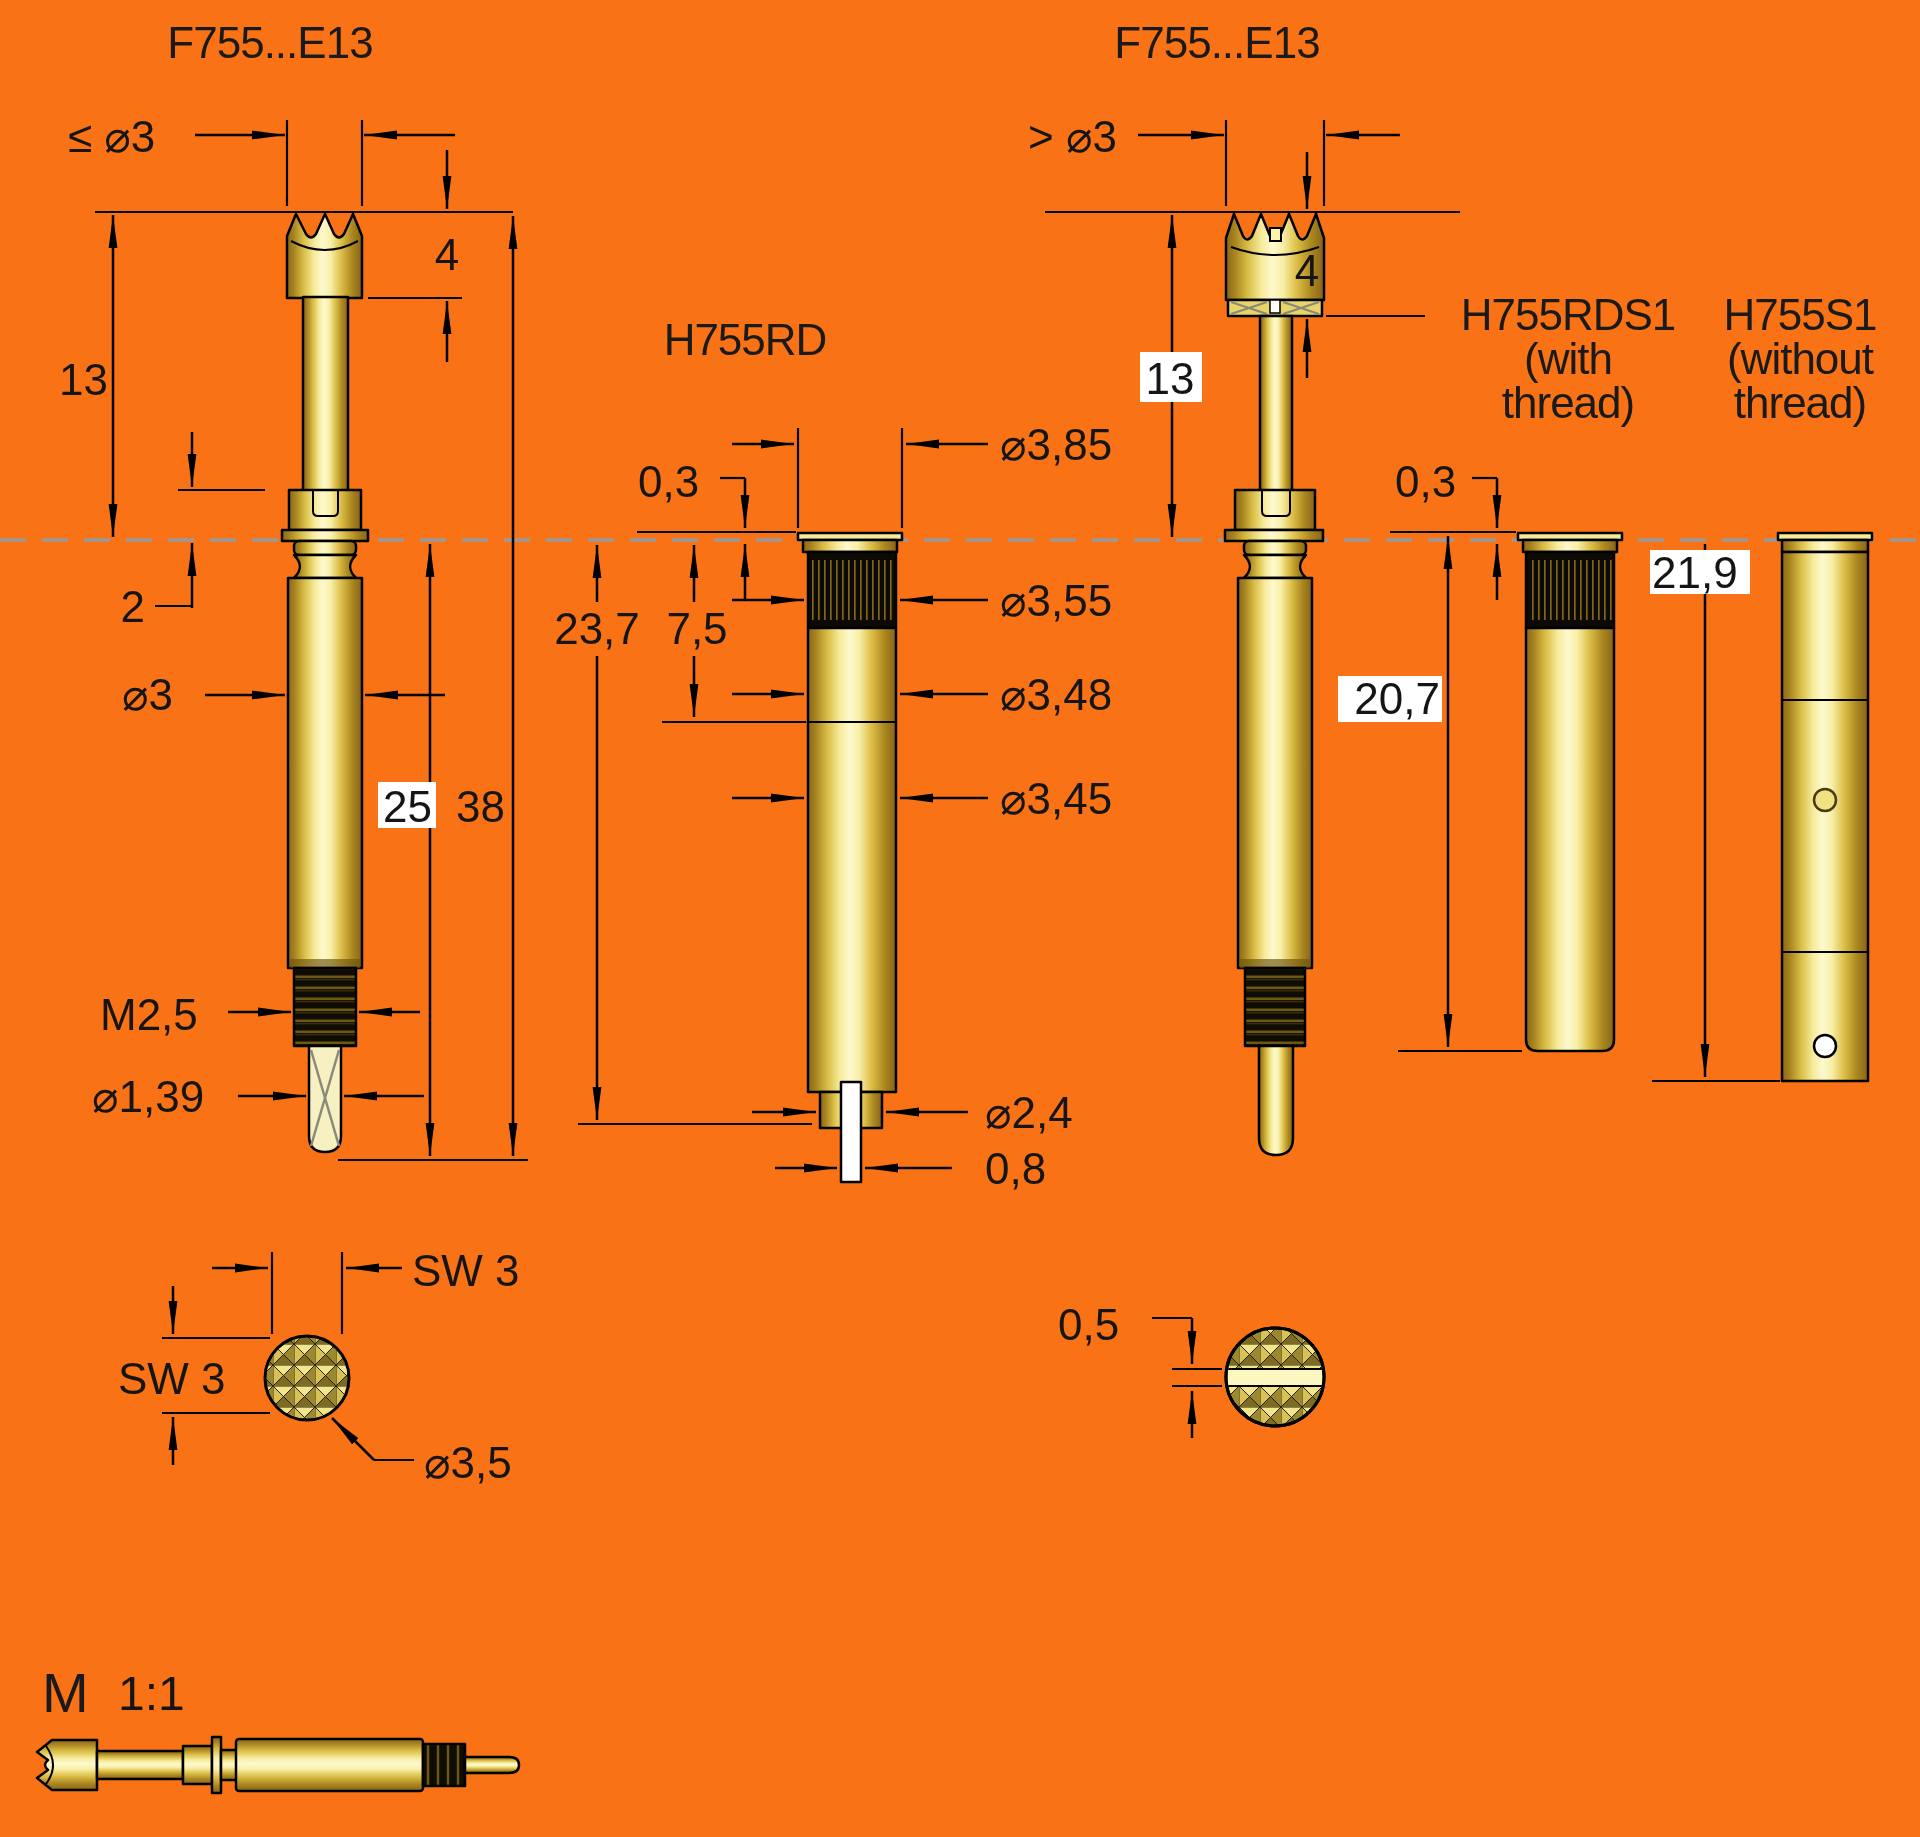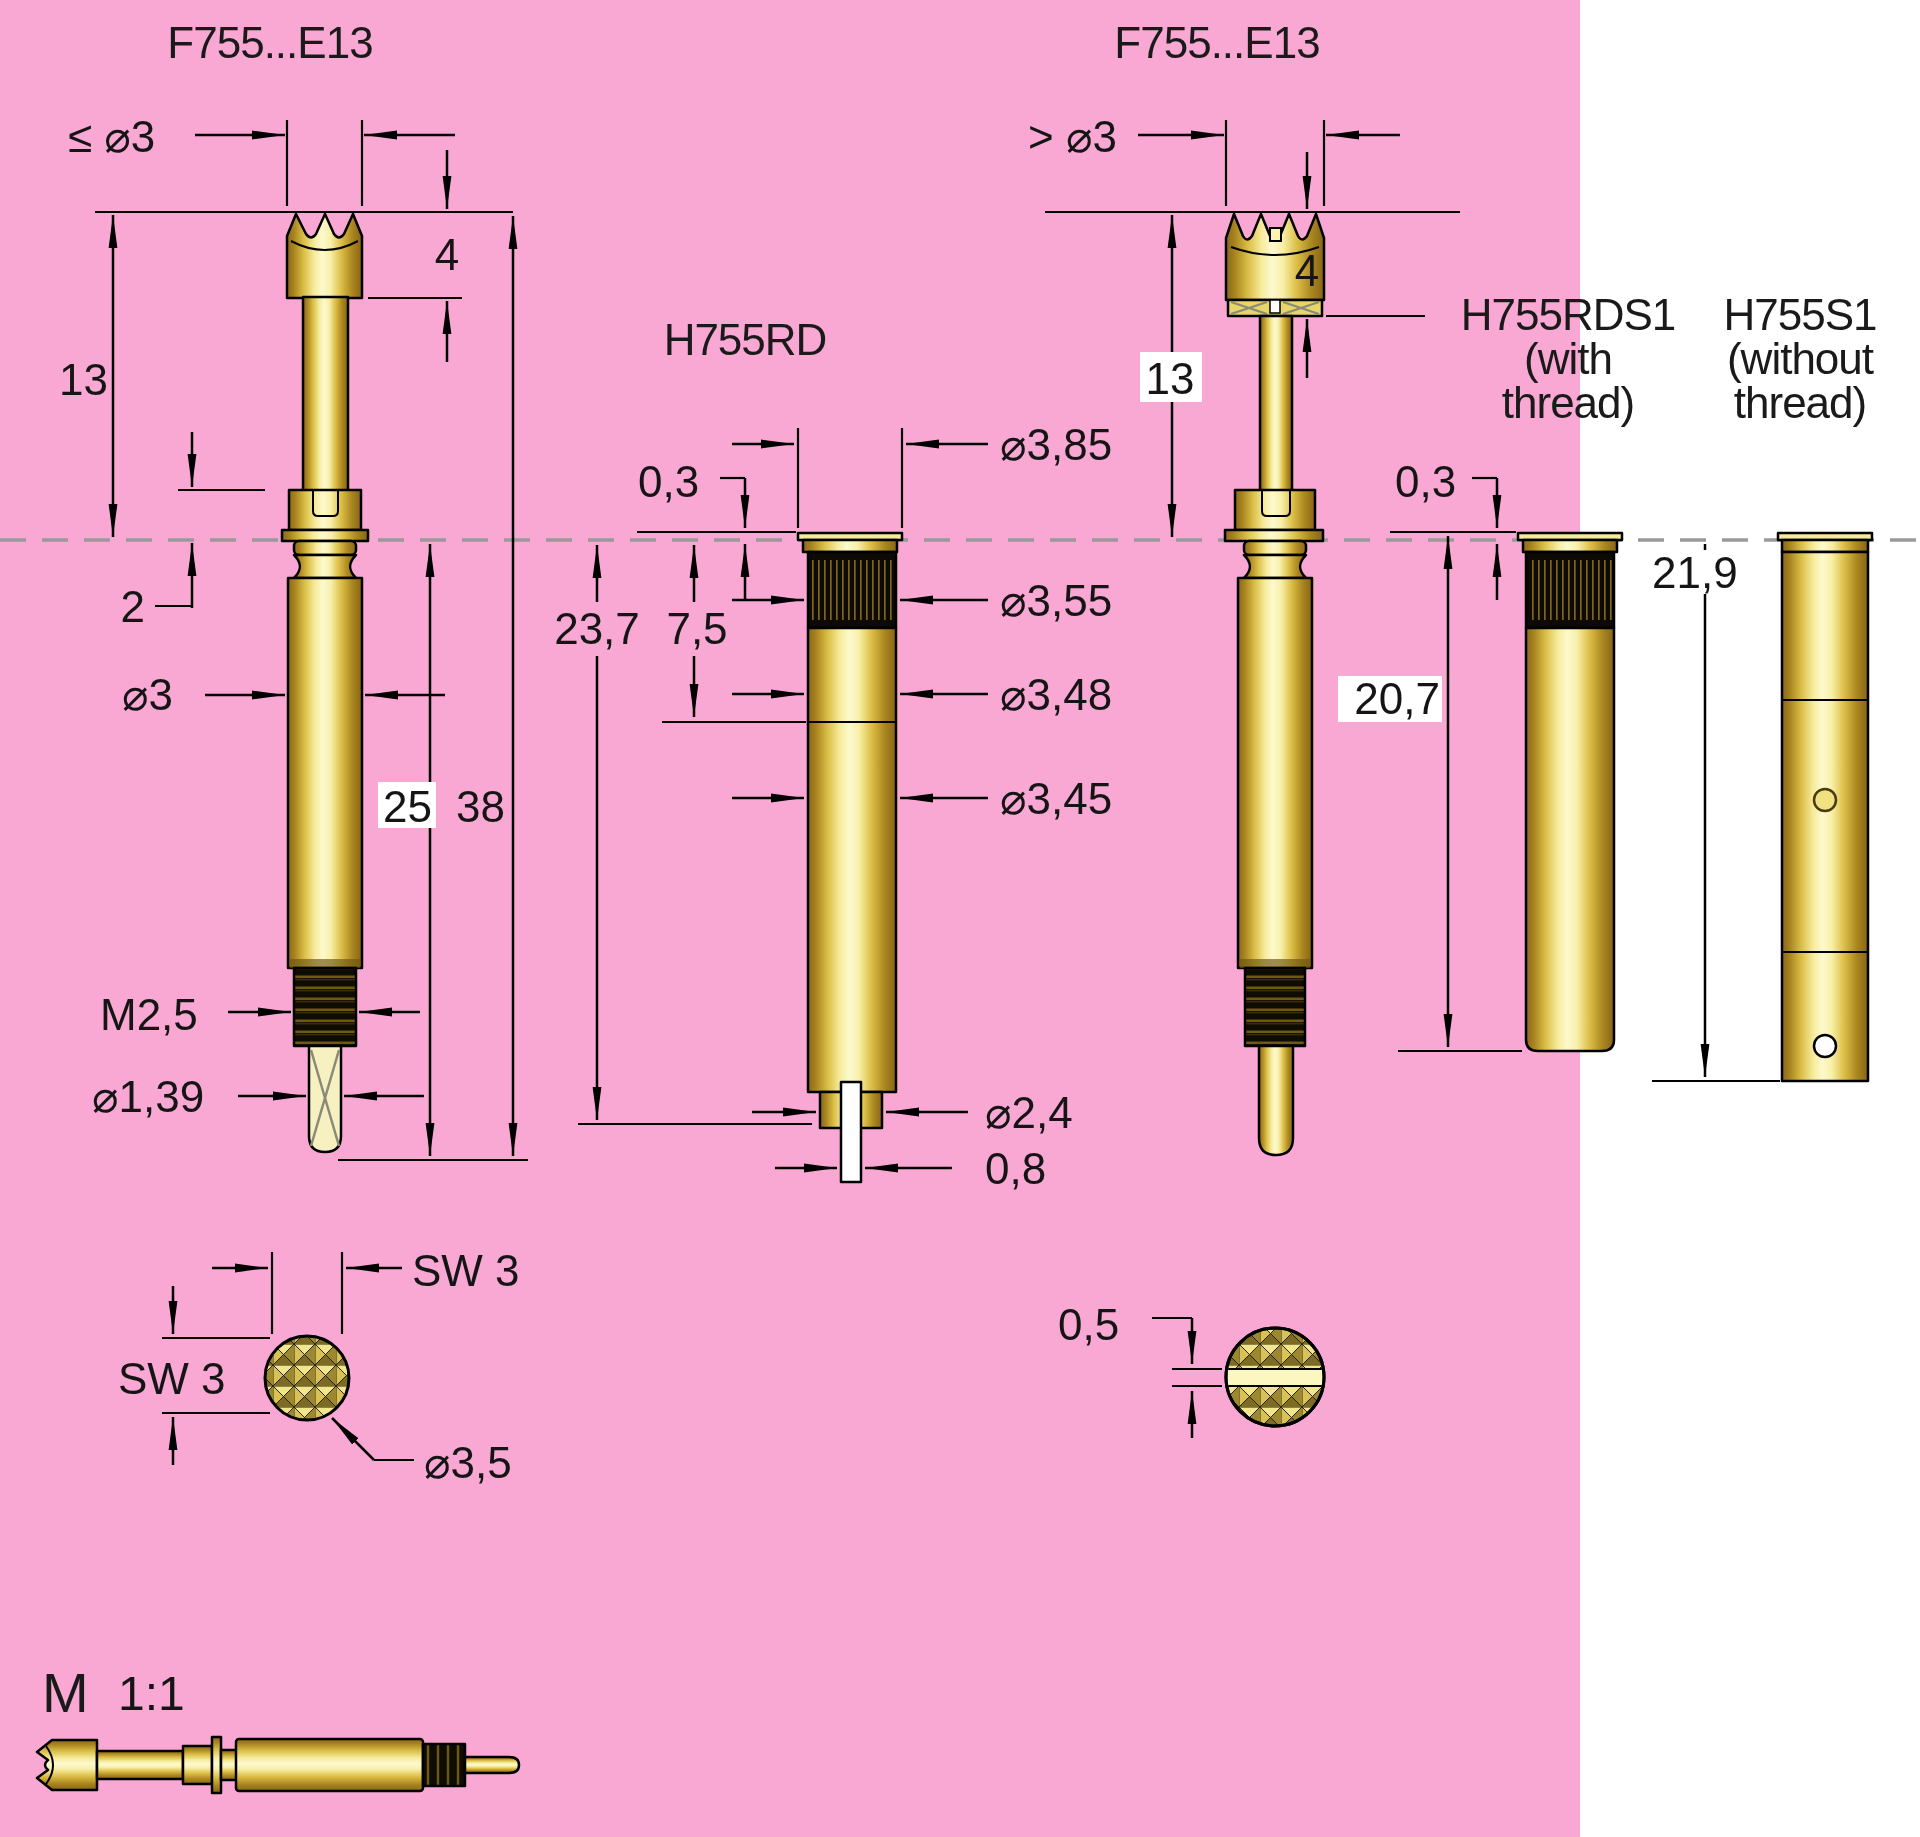"F755...E13" .stage { background: #f9a8d4 -> #f97316; width: 1580px -> 1920px }
